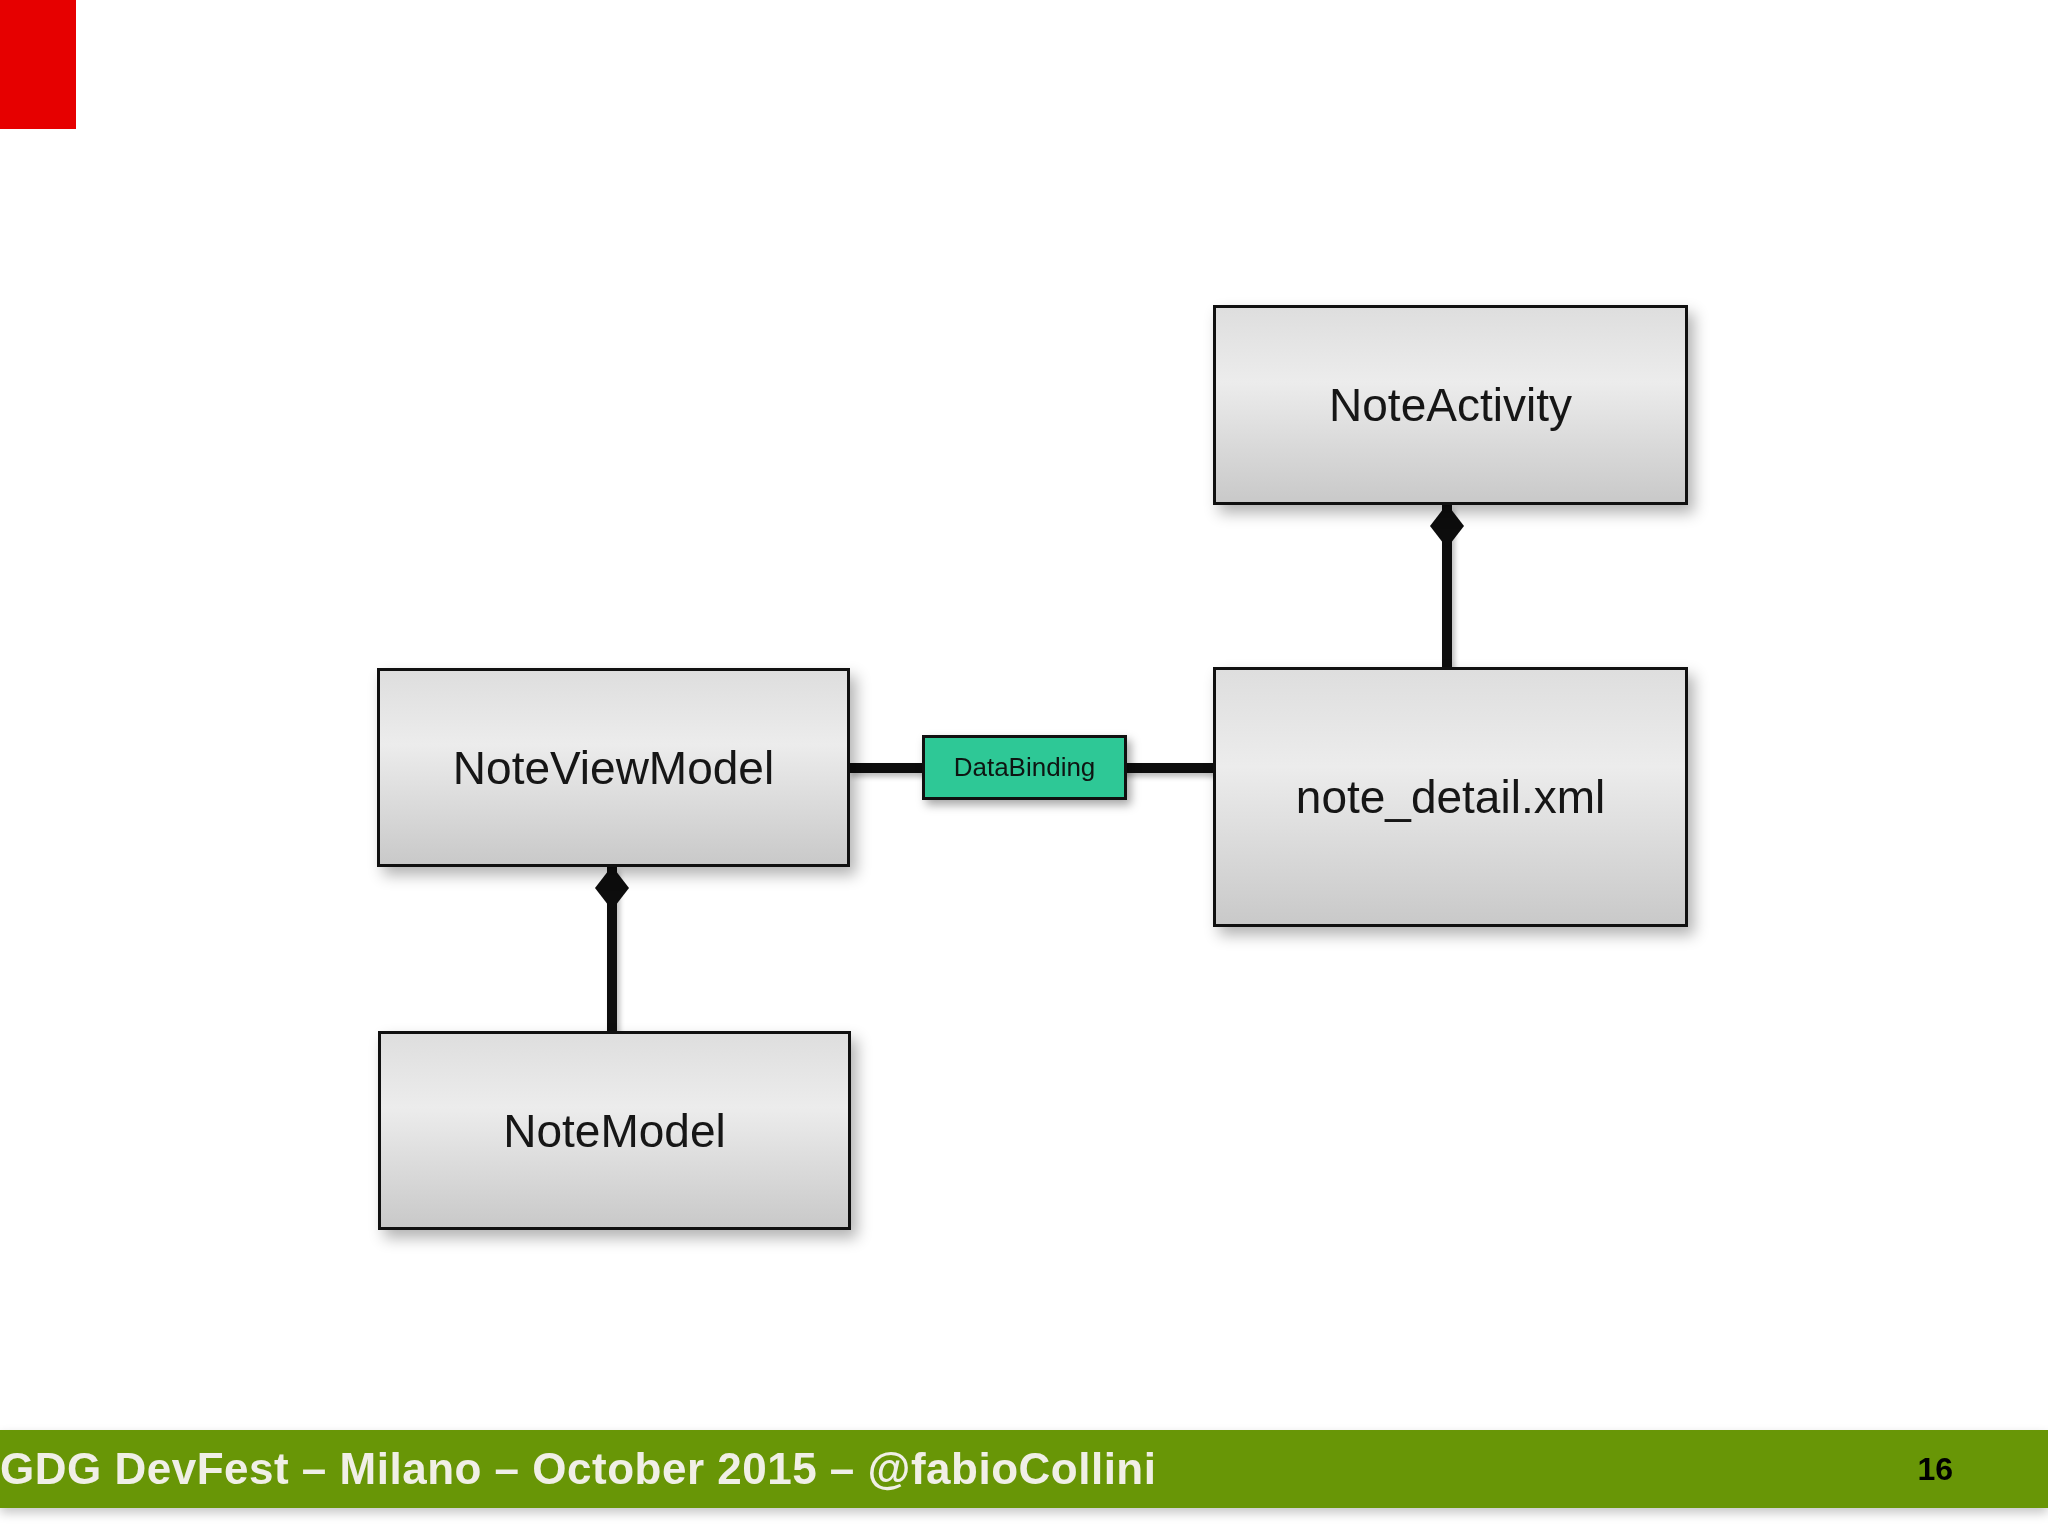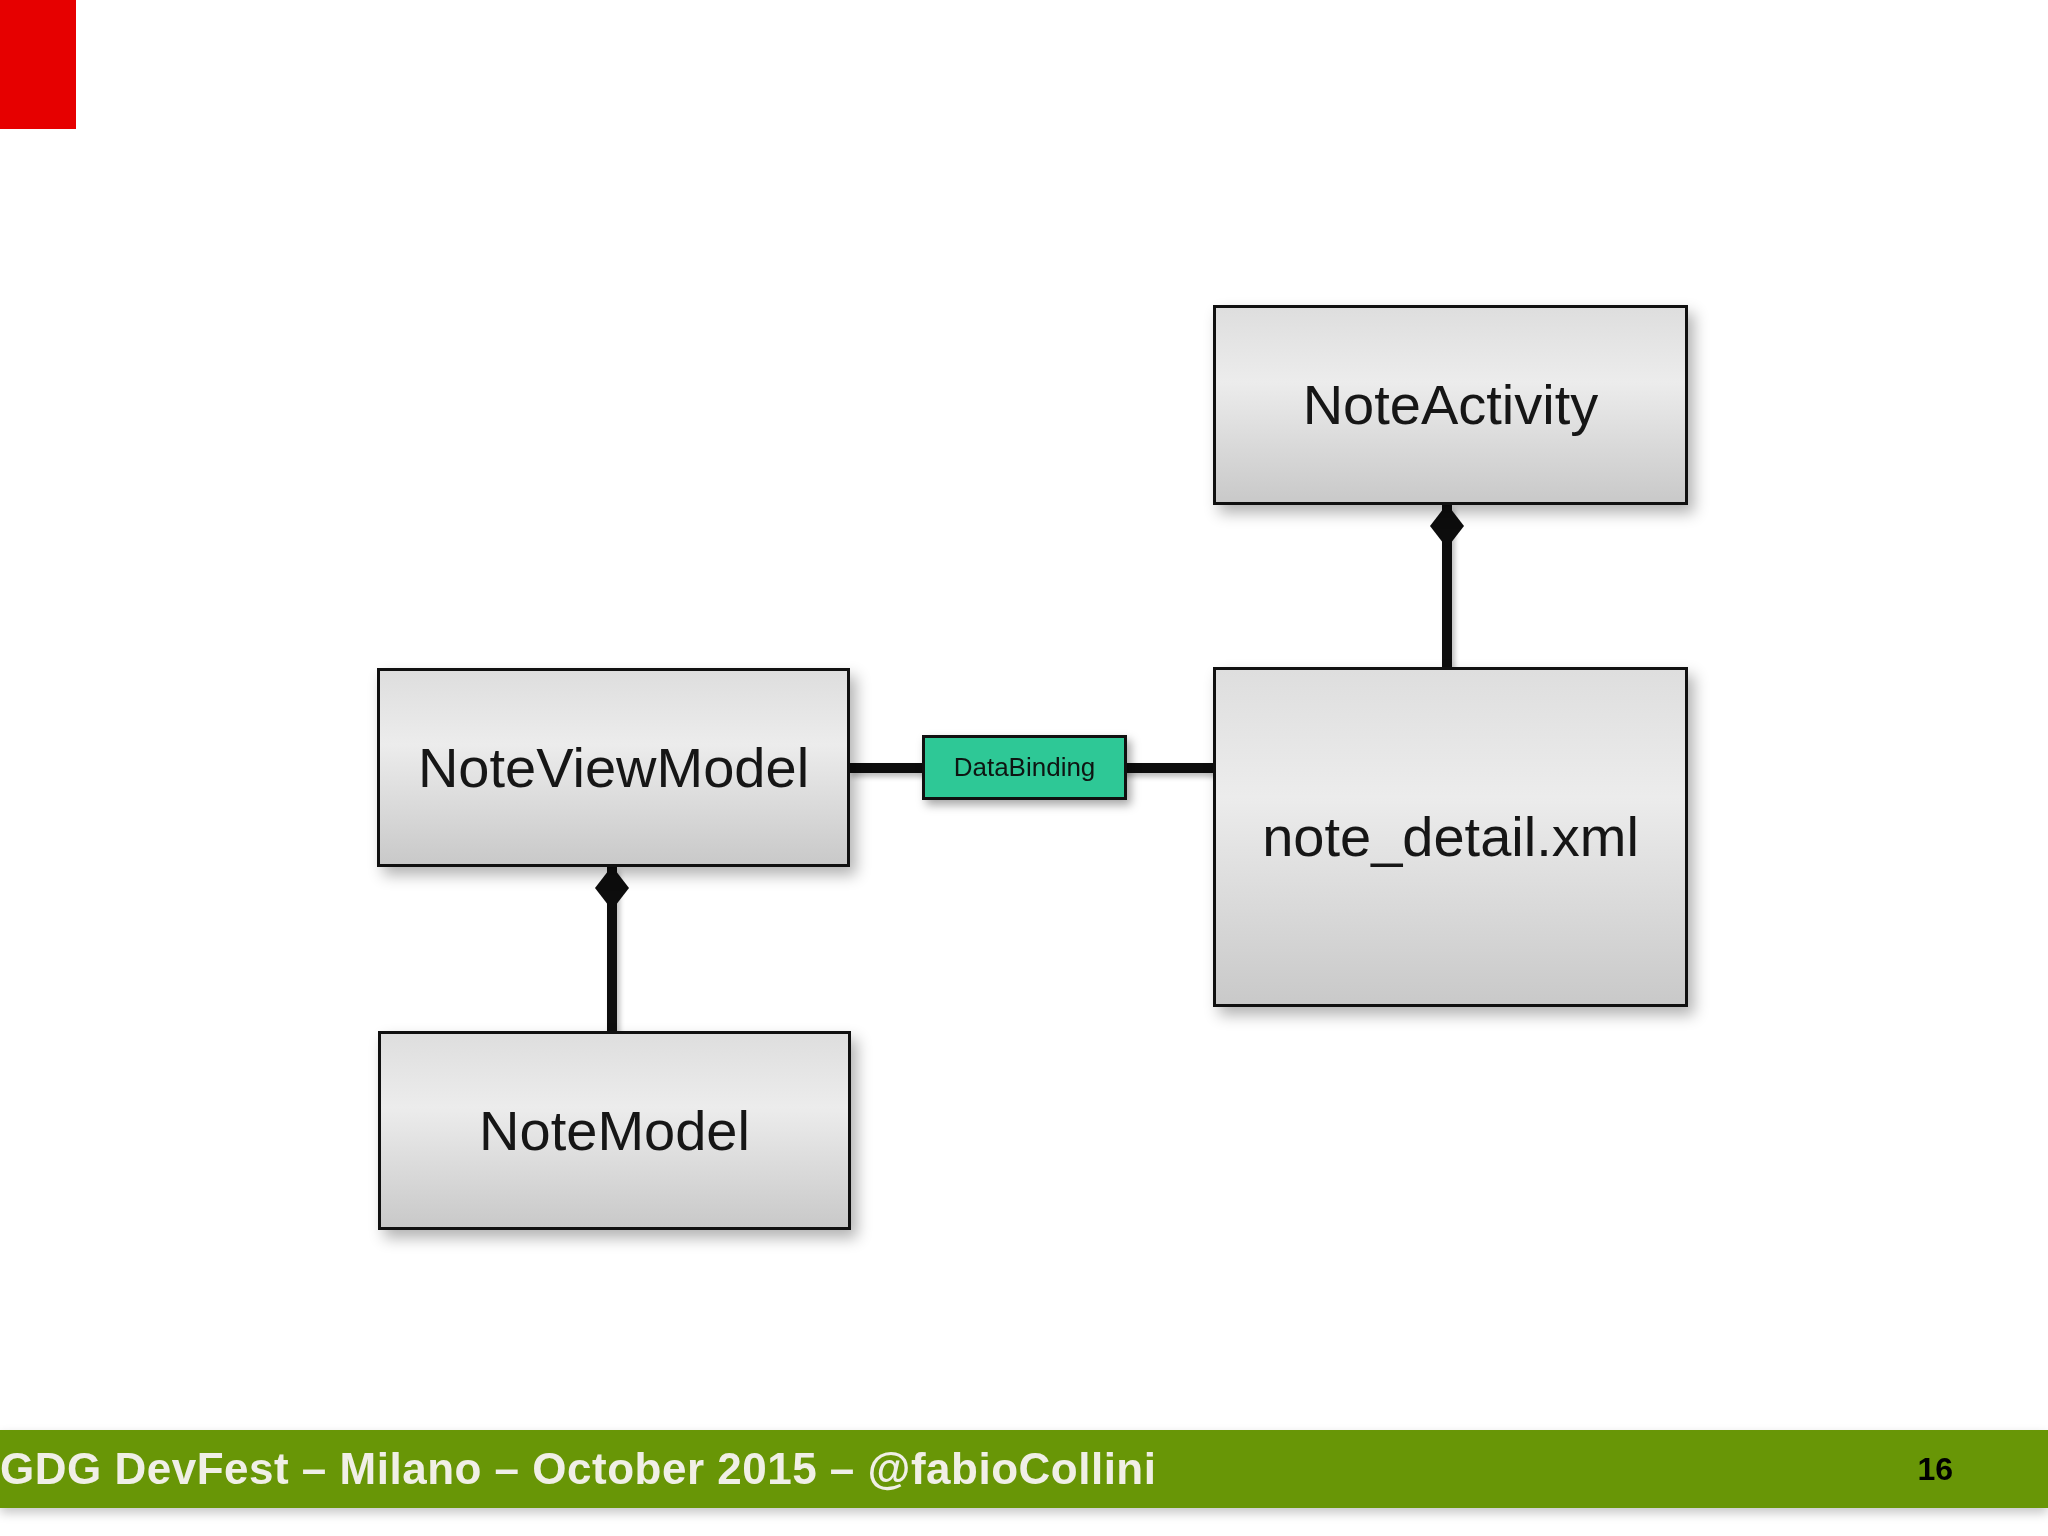"NoteActivity" .node { font-size: 56px -> 46px }
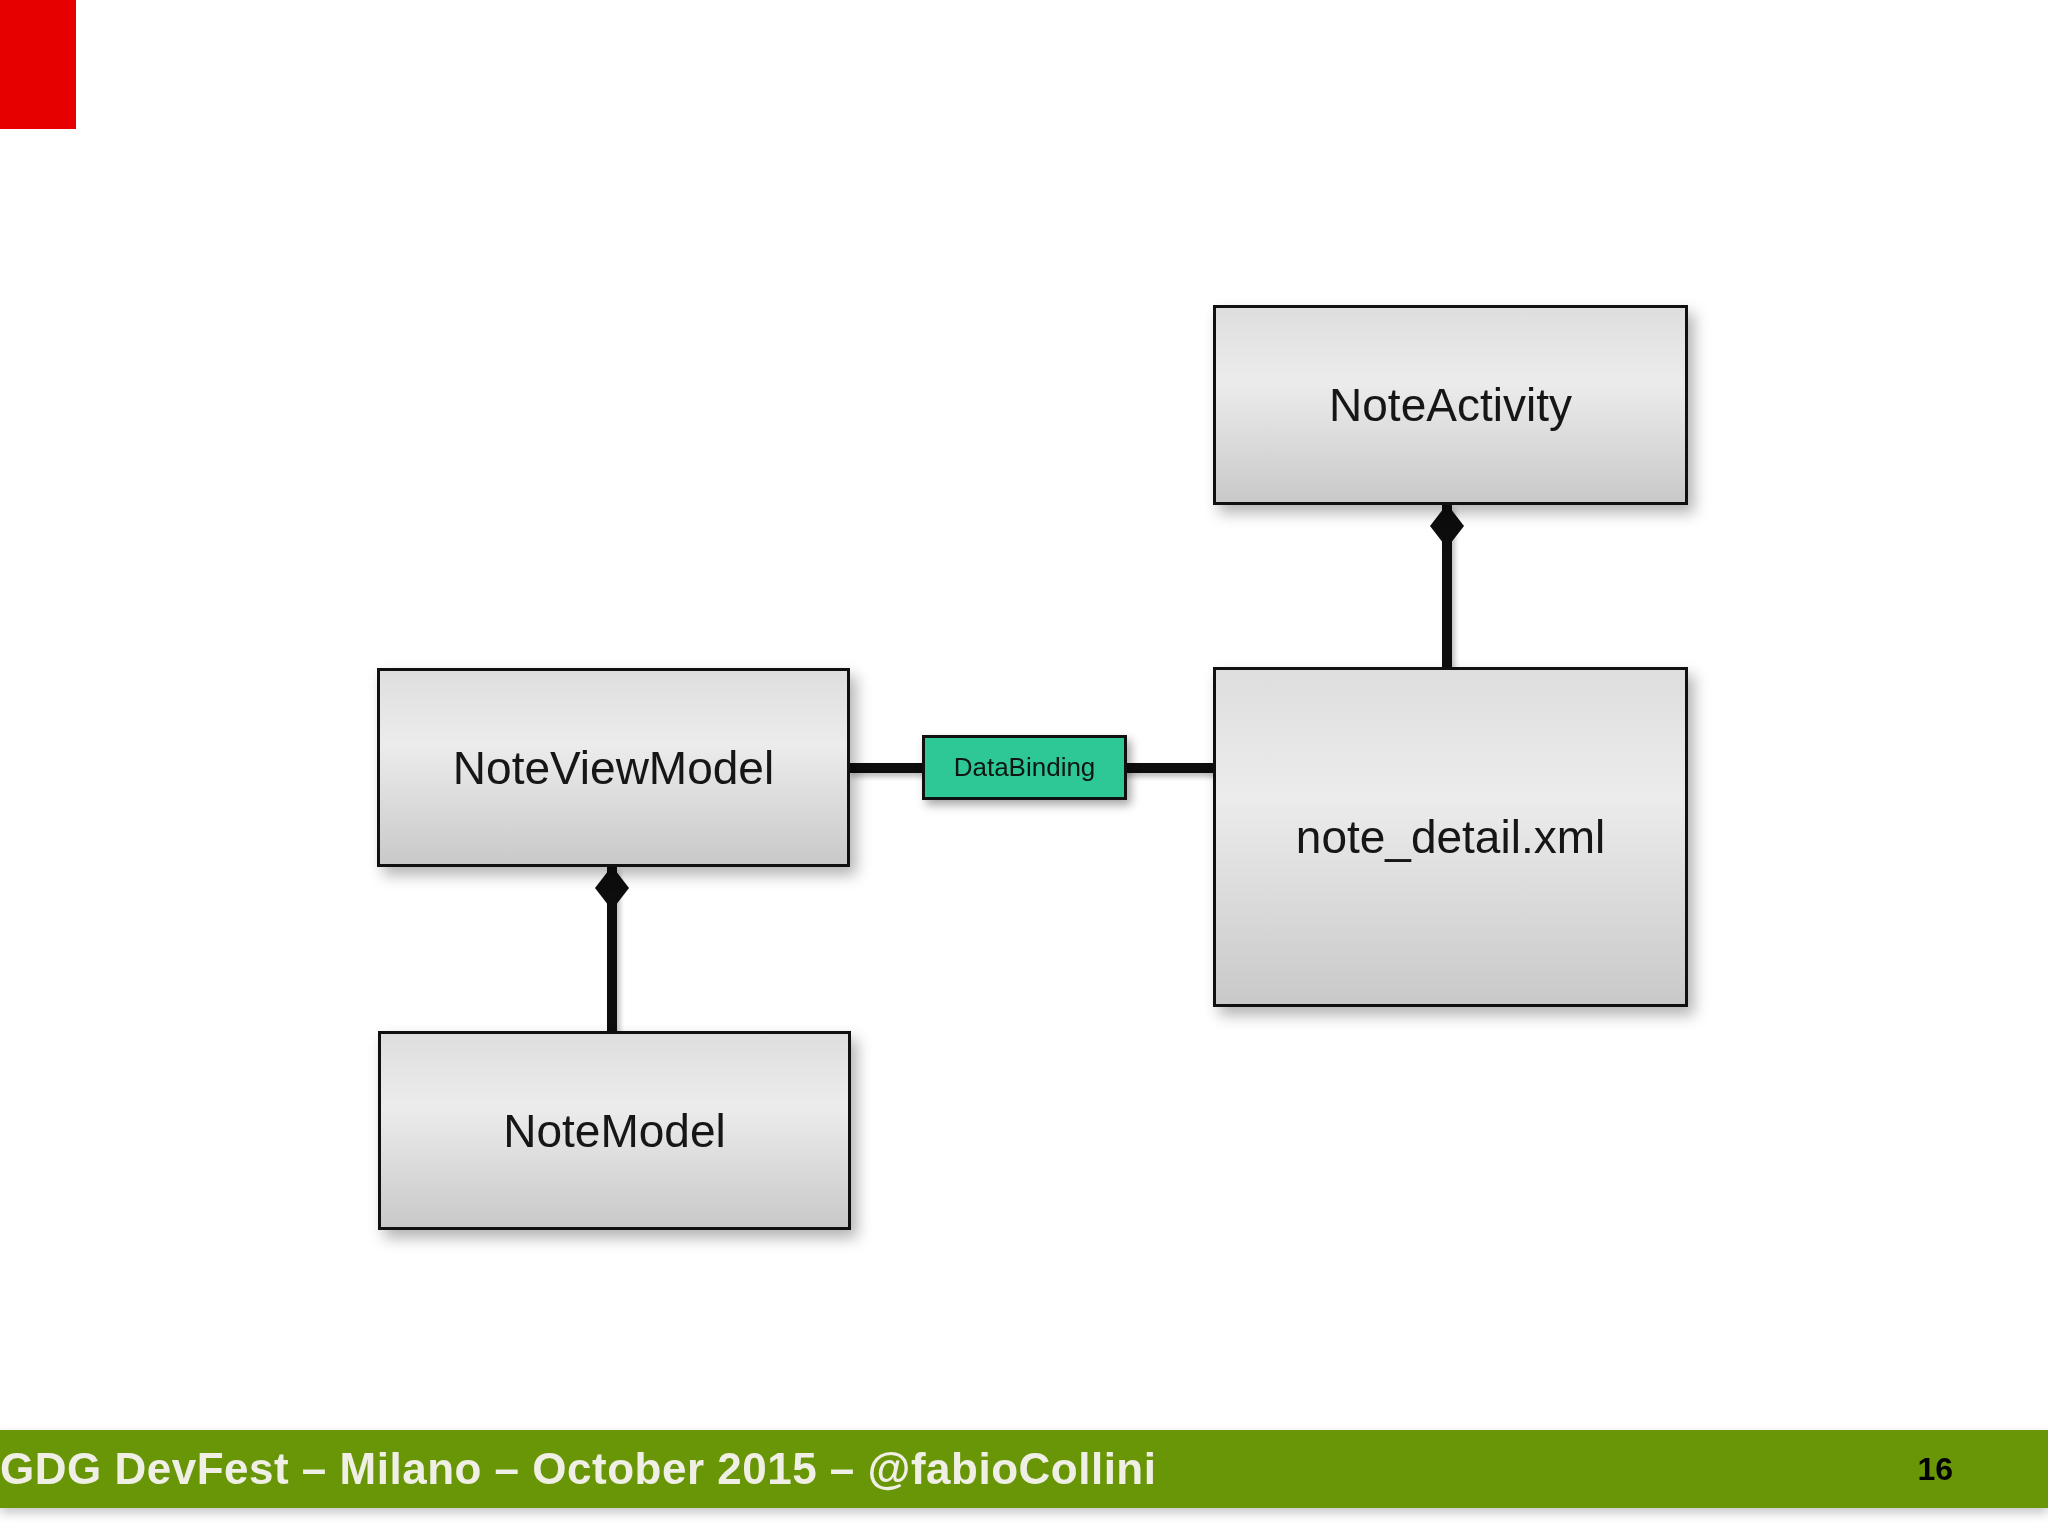"note_detail.xml" .node-notedetail { height: 340px -> 260px }
